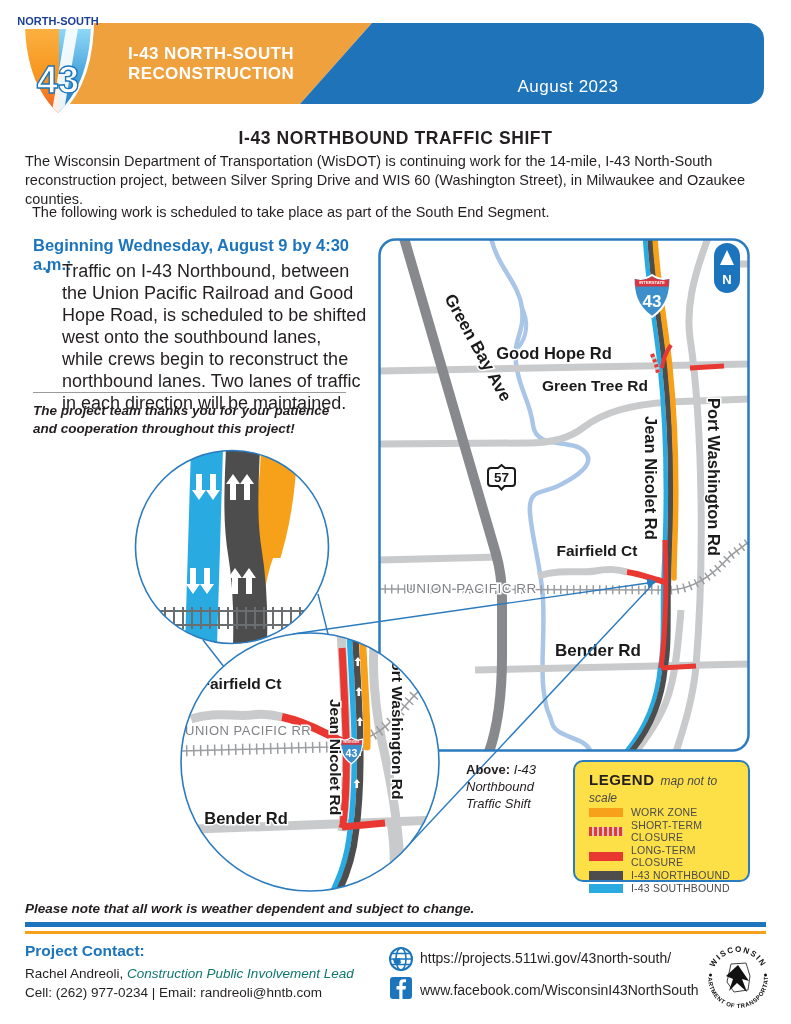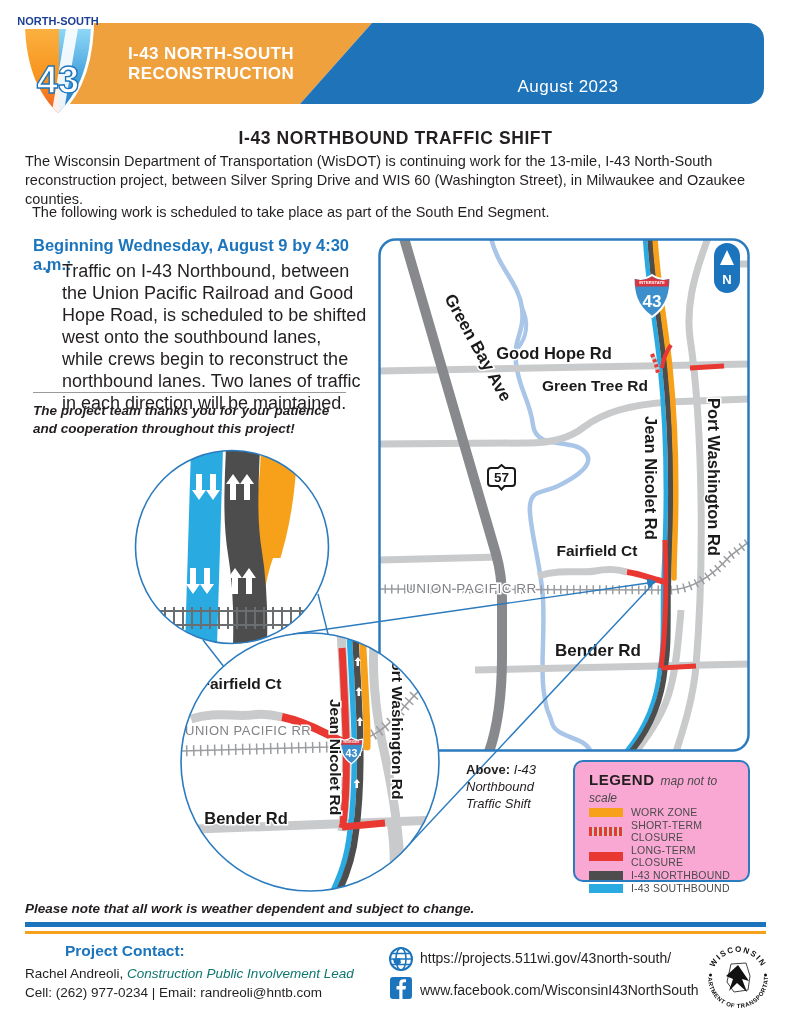"The Wisconsin Department of" div.abs { text: 13-mile -> 14-mile }
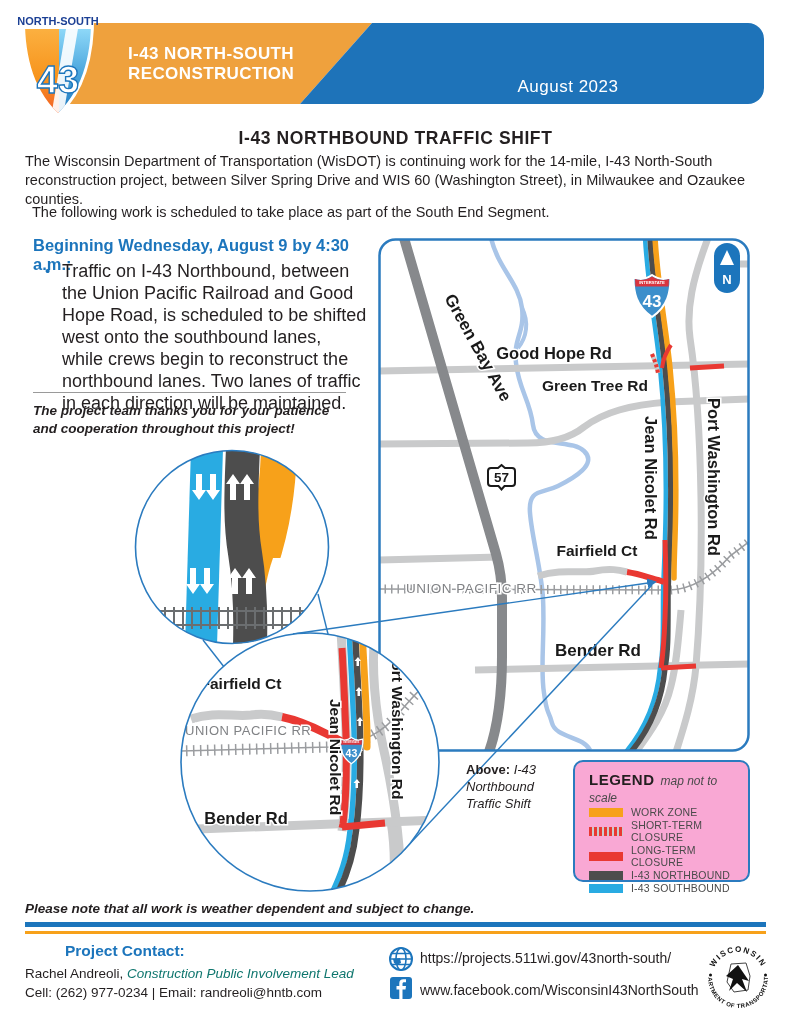"LEGEND map not to scale" .legend { background: #f9a8d4 -> #fde047 }
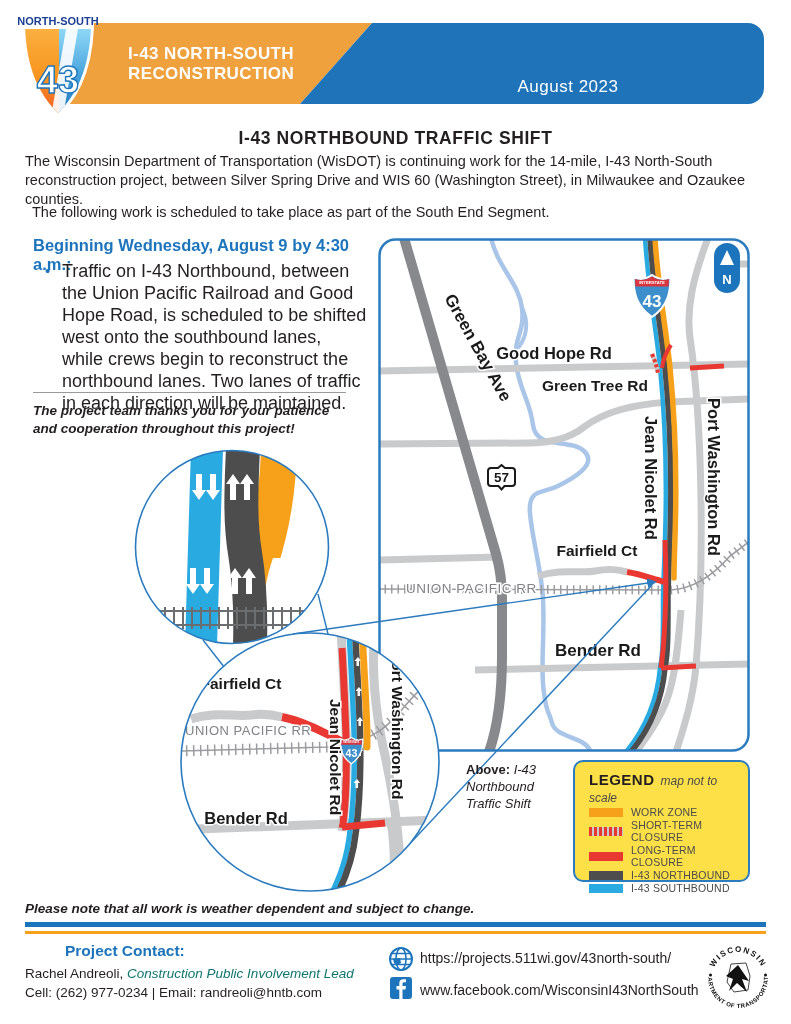"Project Contact:" .contact-head { margin-left: 40px -> none }
